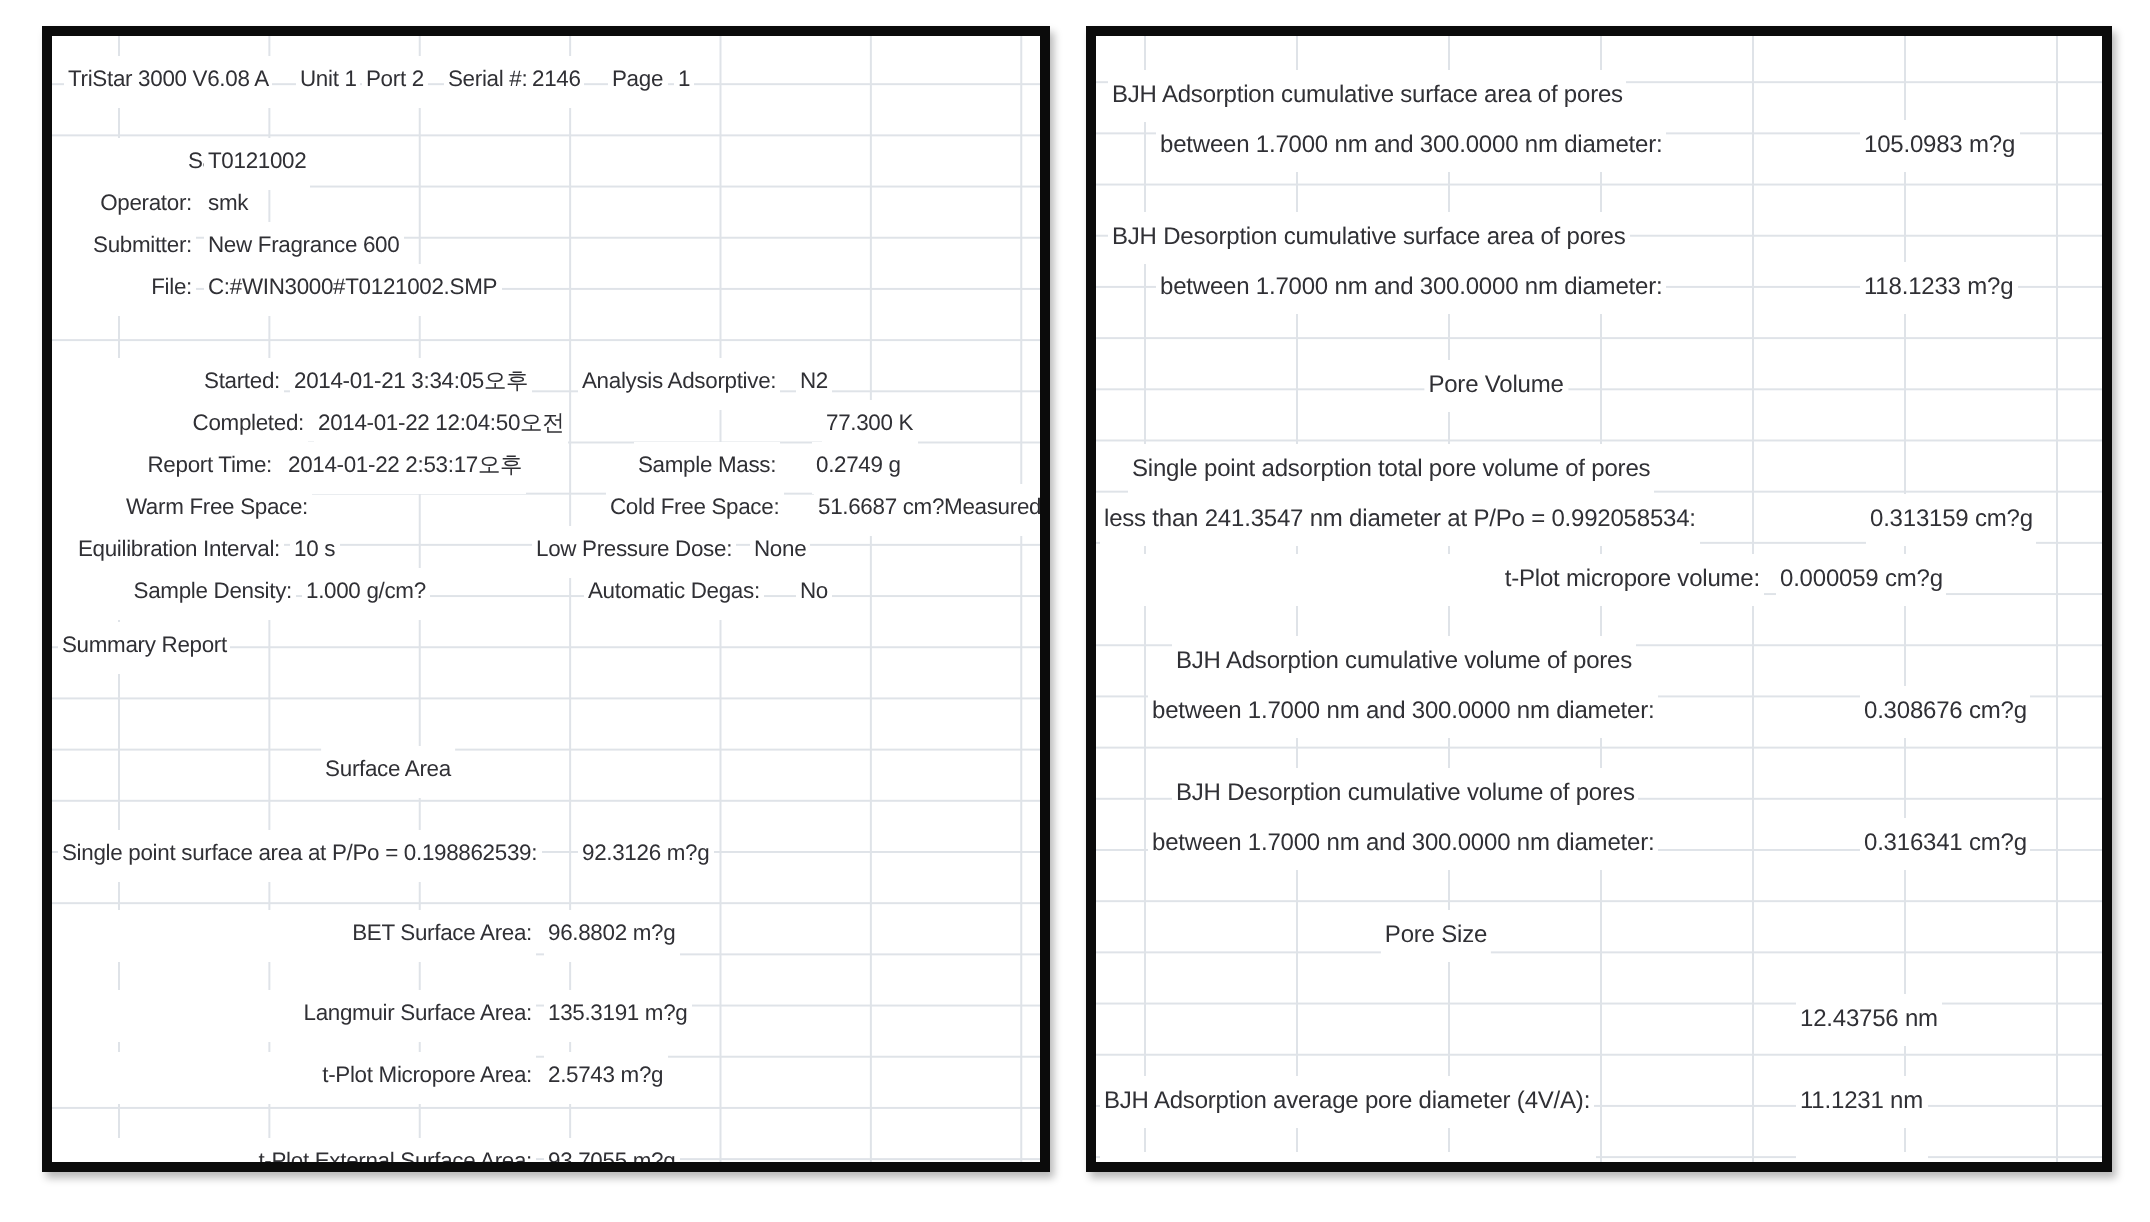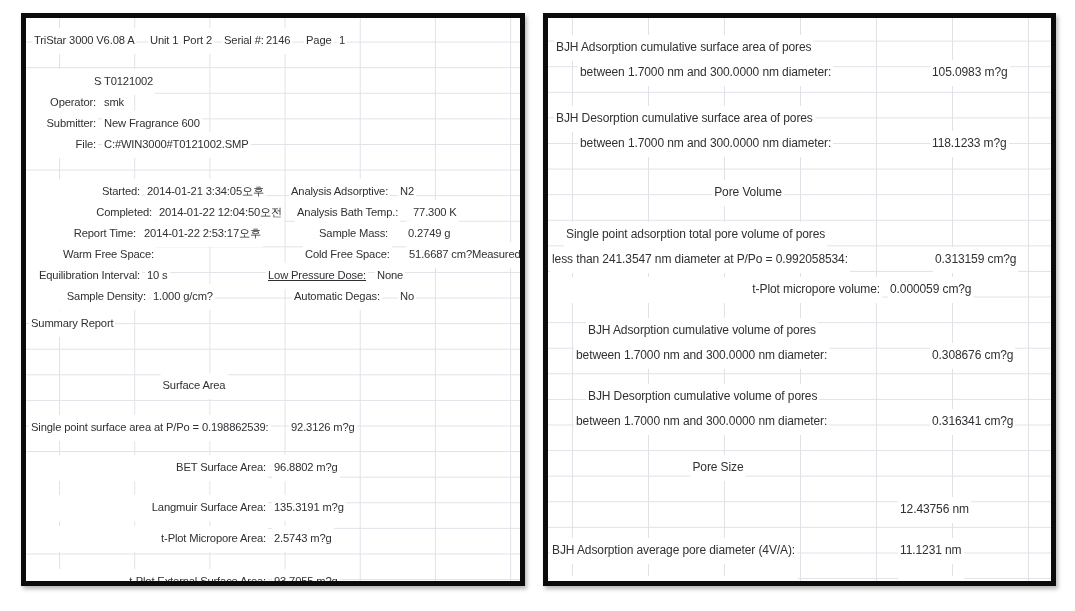"Analysis Bath Temp.:" span.t { html: <span>Analysis Bath Temp.:</span> -> none }
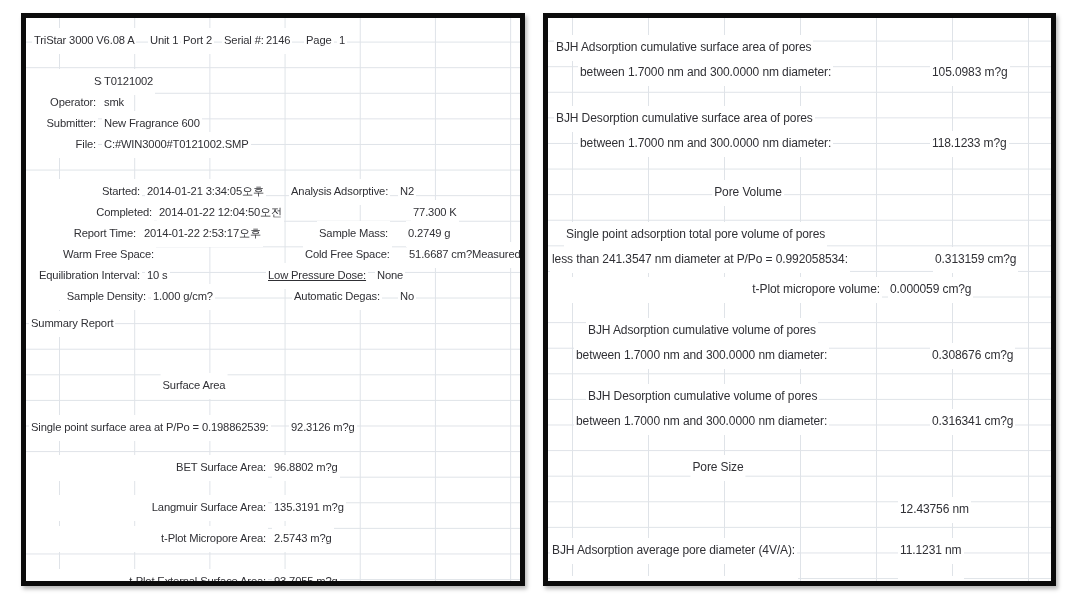"Low Pressure Dose:" span.t { text-decoration: underline -> none }
